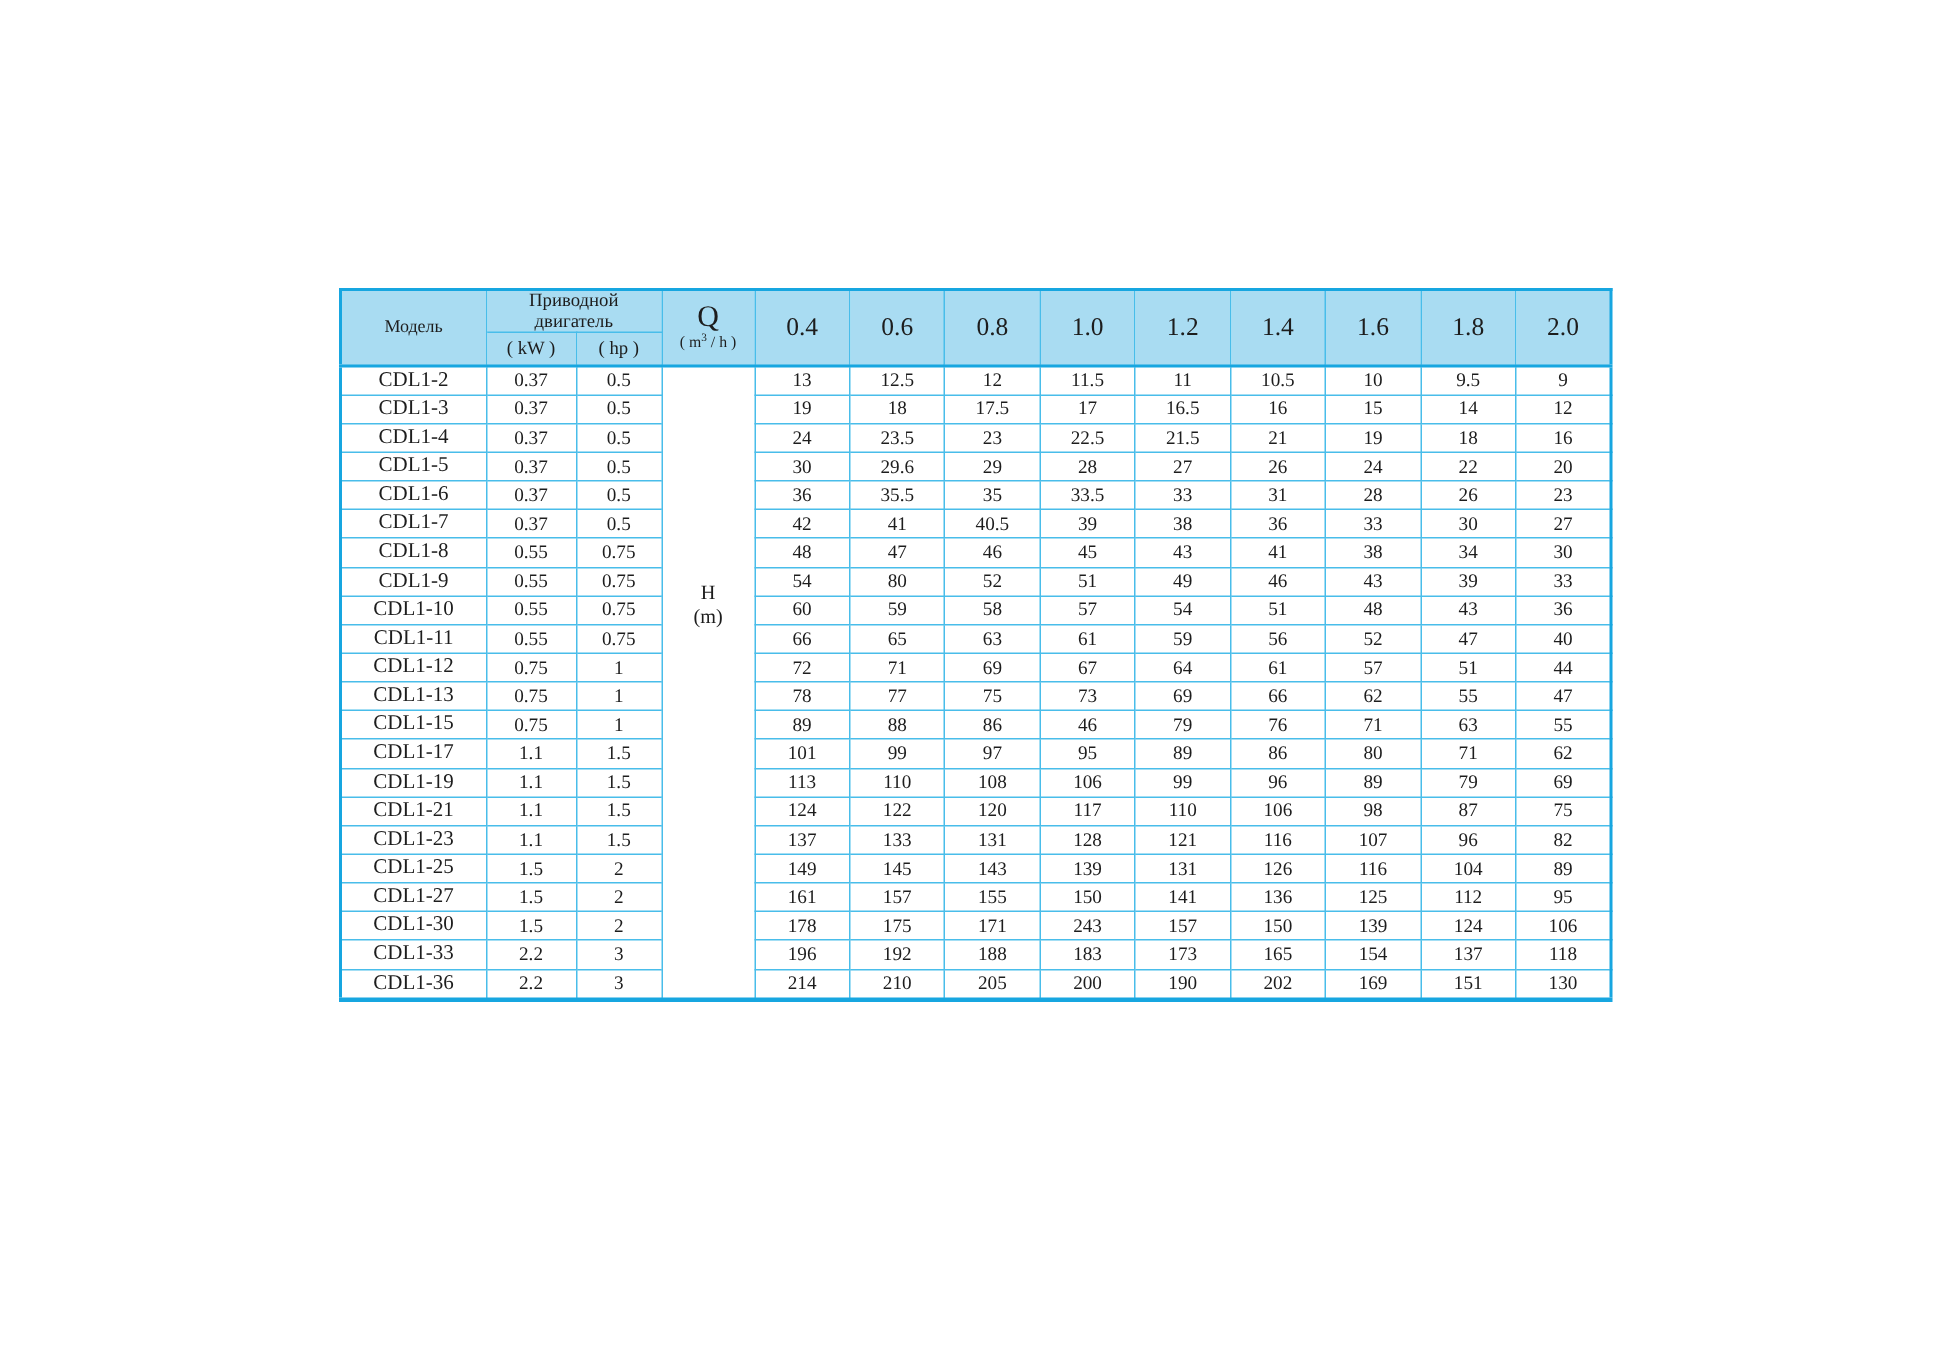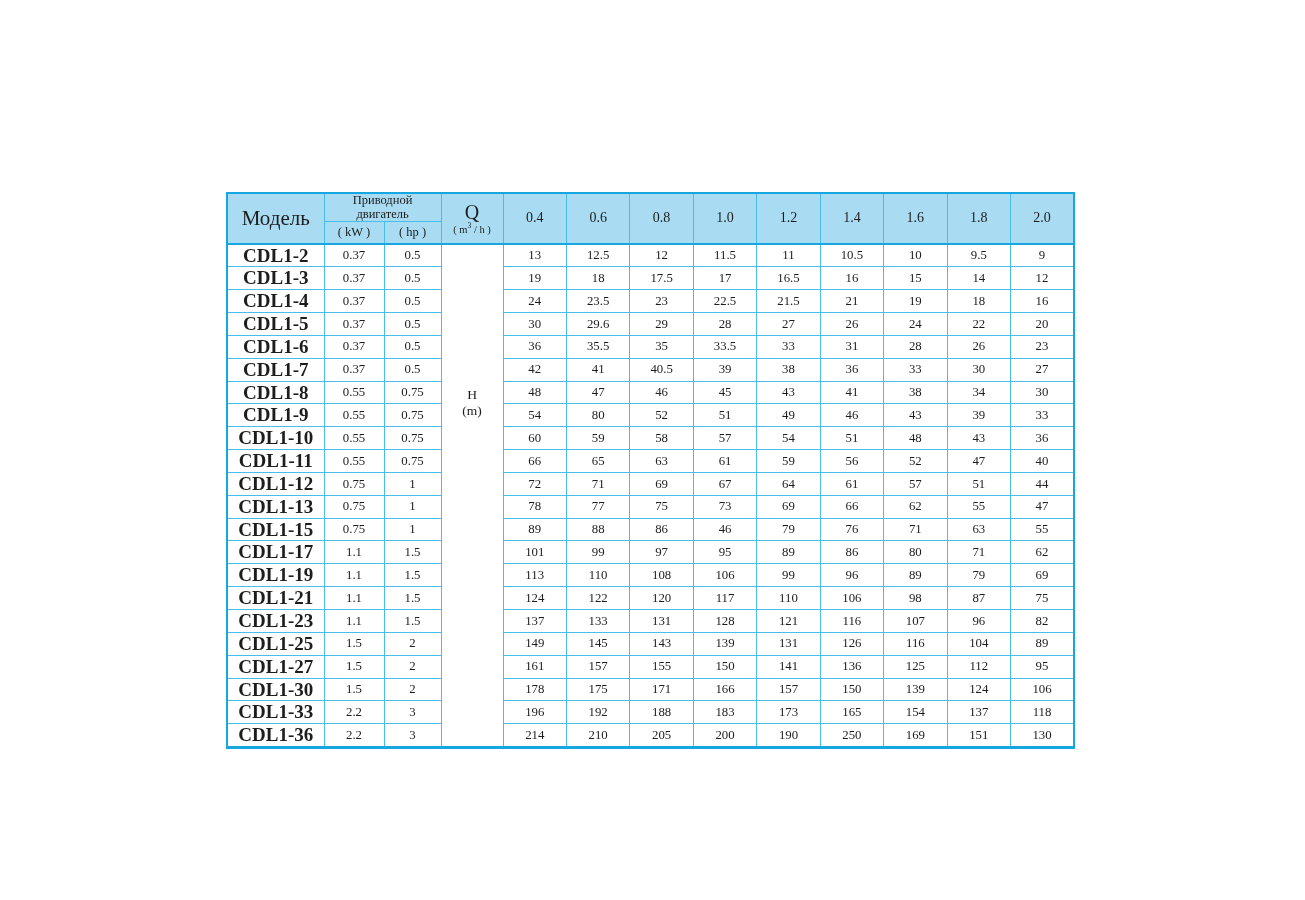"Модель" th.model-th { font-size: 21px -> 12px }
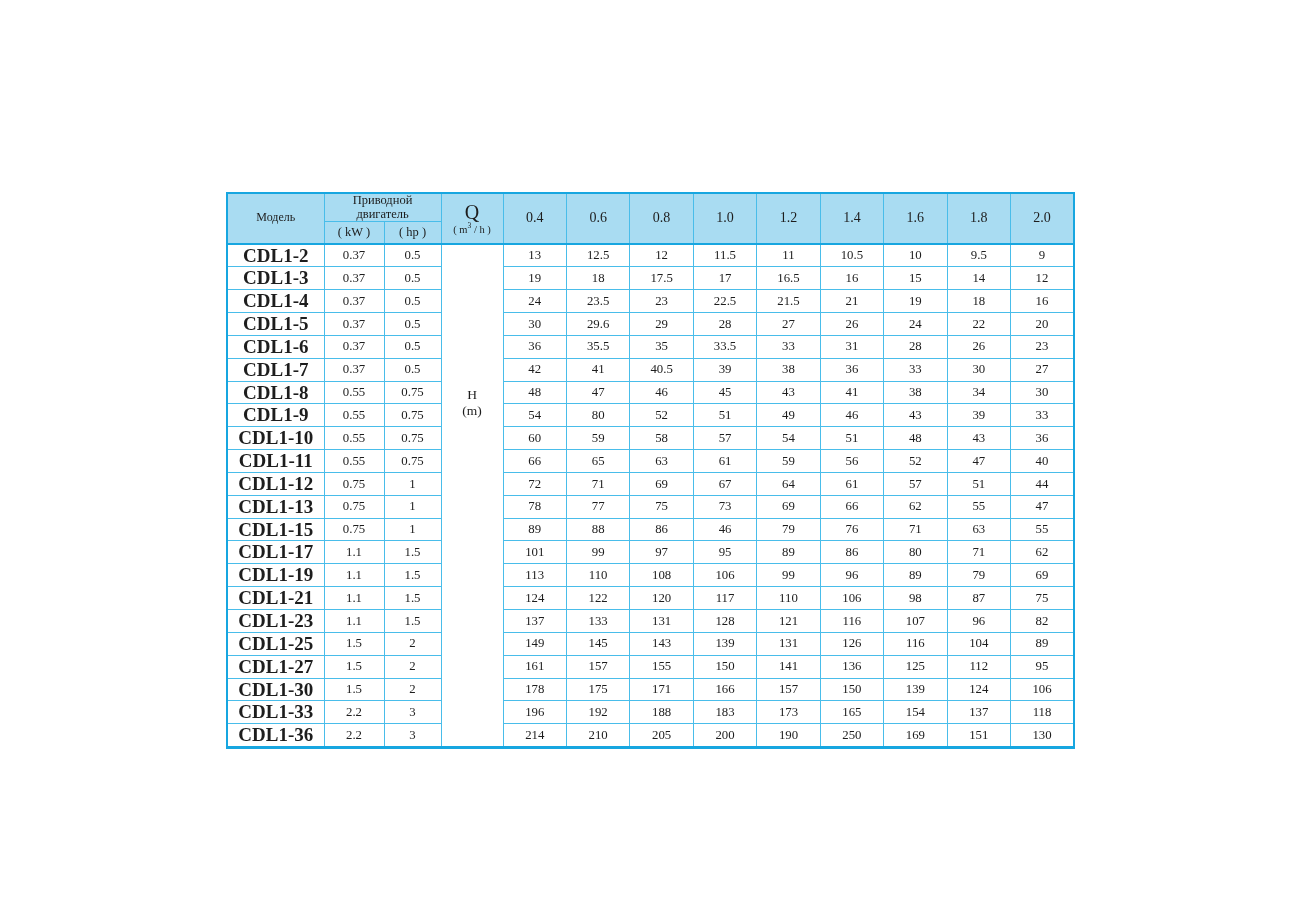"0.4" th.flow-th { font-size: 14px -> 17px }
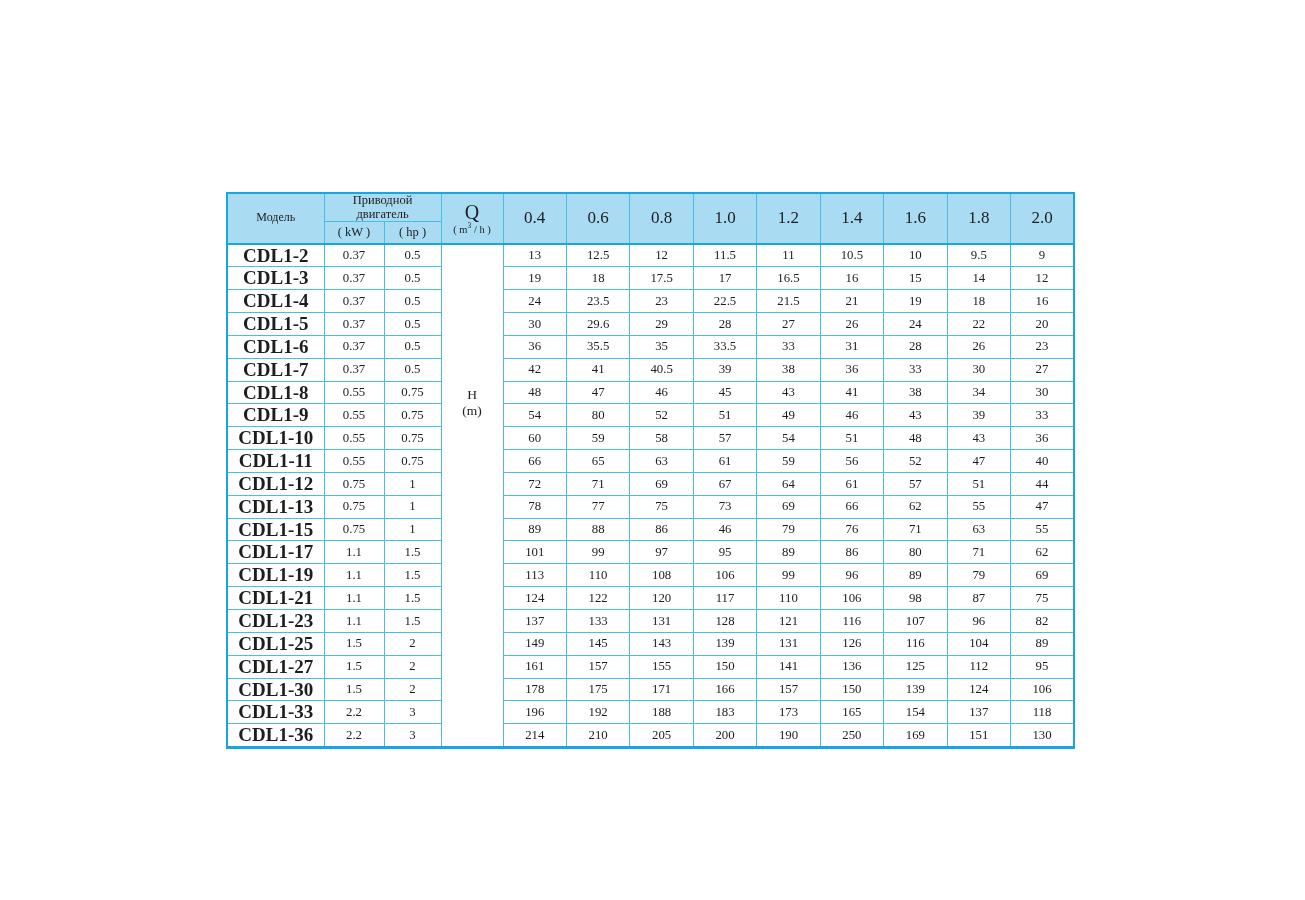"CDL1-2" tbody td.model-cell { font-size: 19px -> 14px; font-weight: bold -> none }
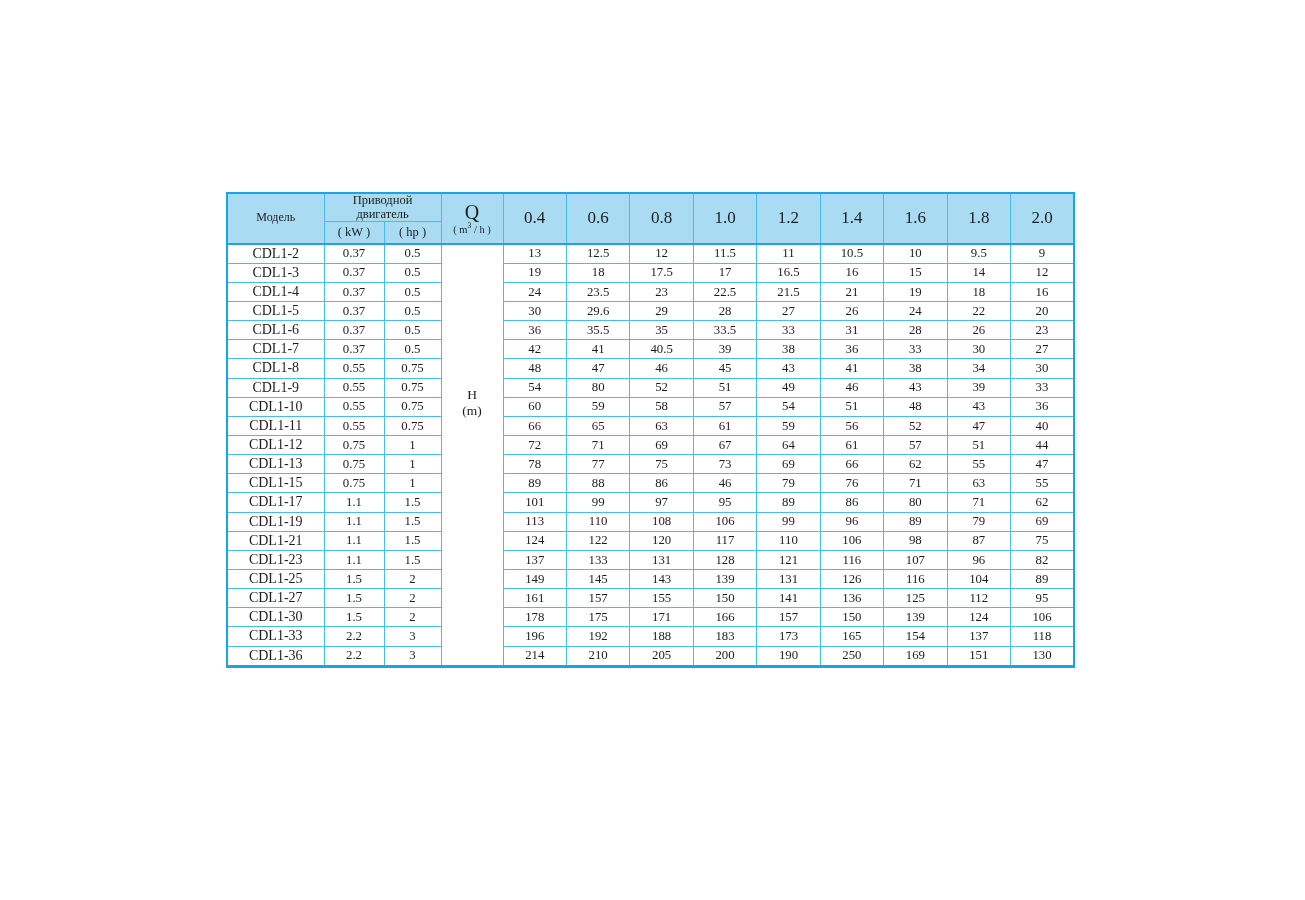"166" td { text: 166 -> 243 }
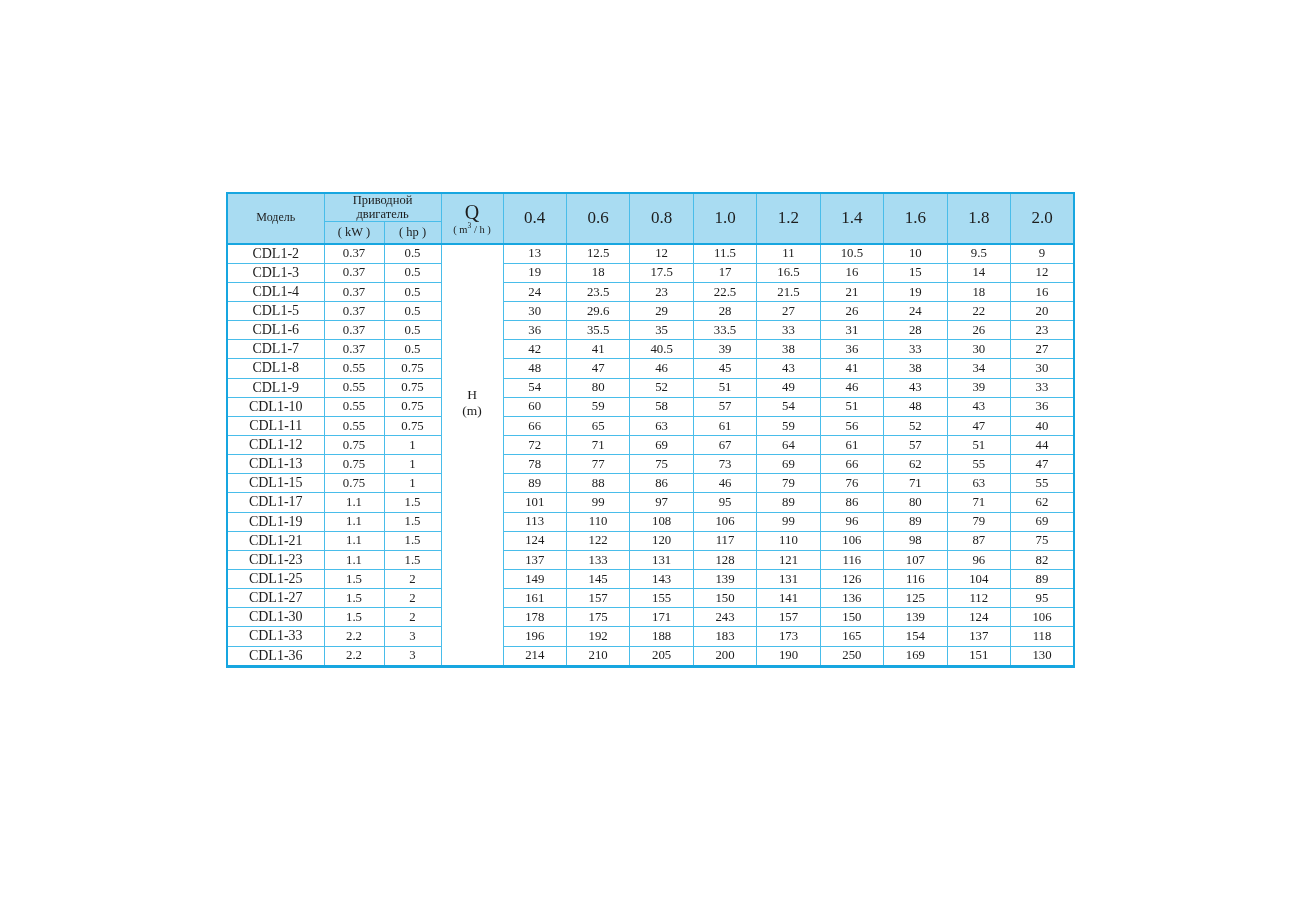"250" td { text: 250 -> 202 }
